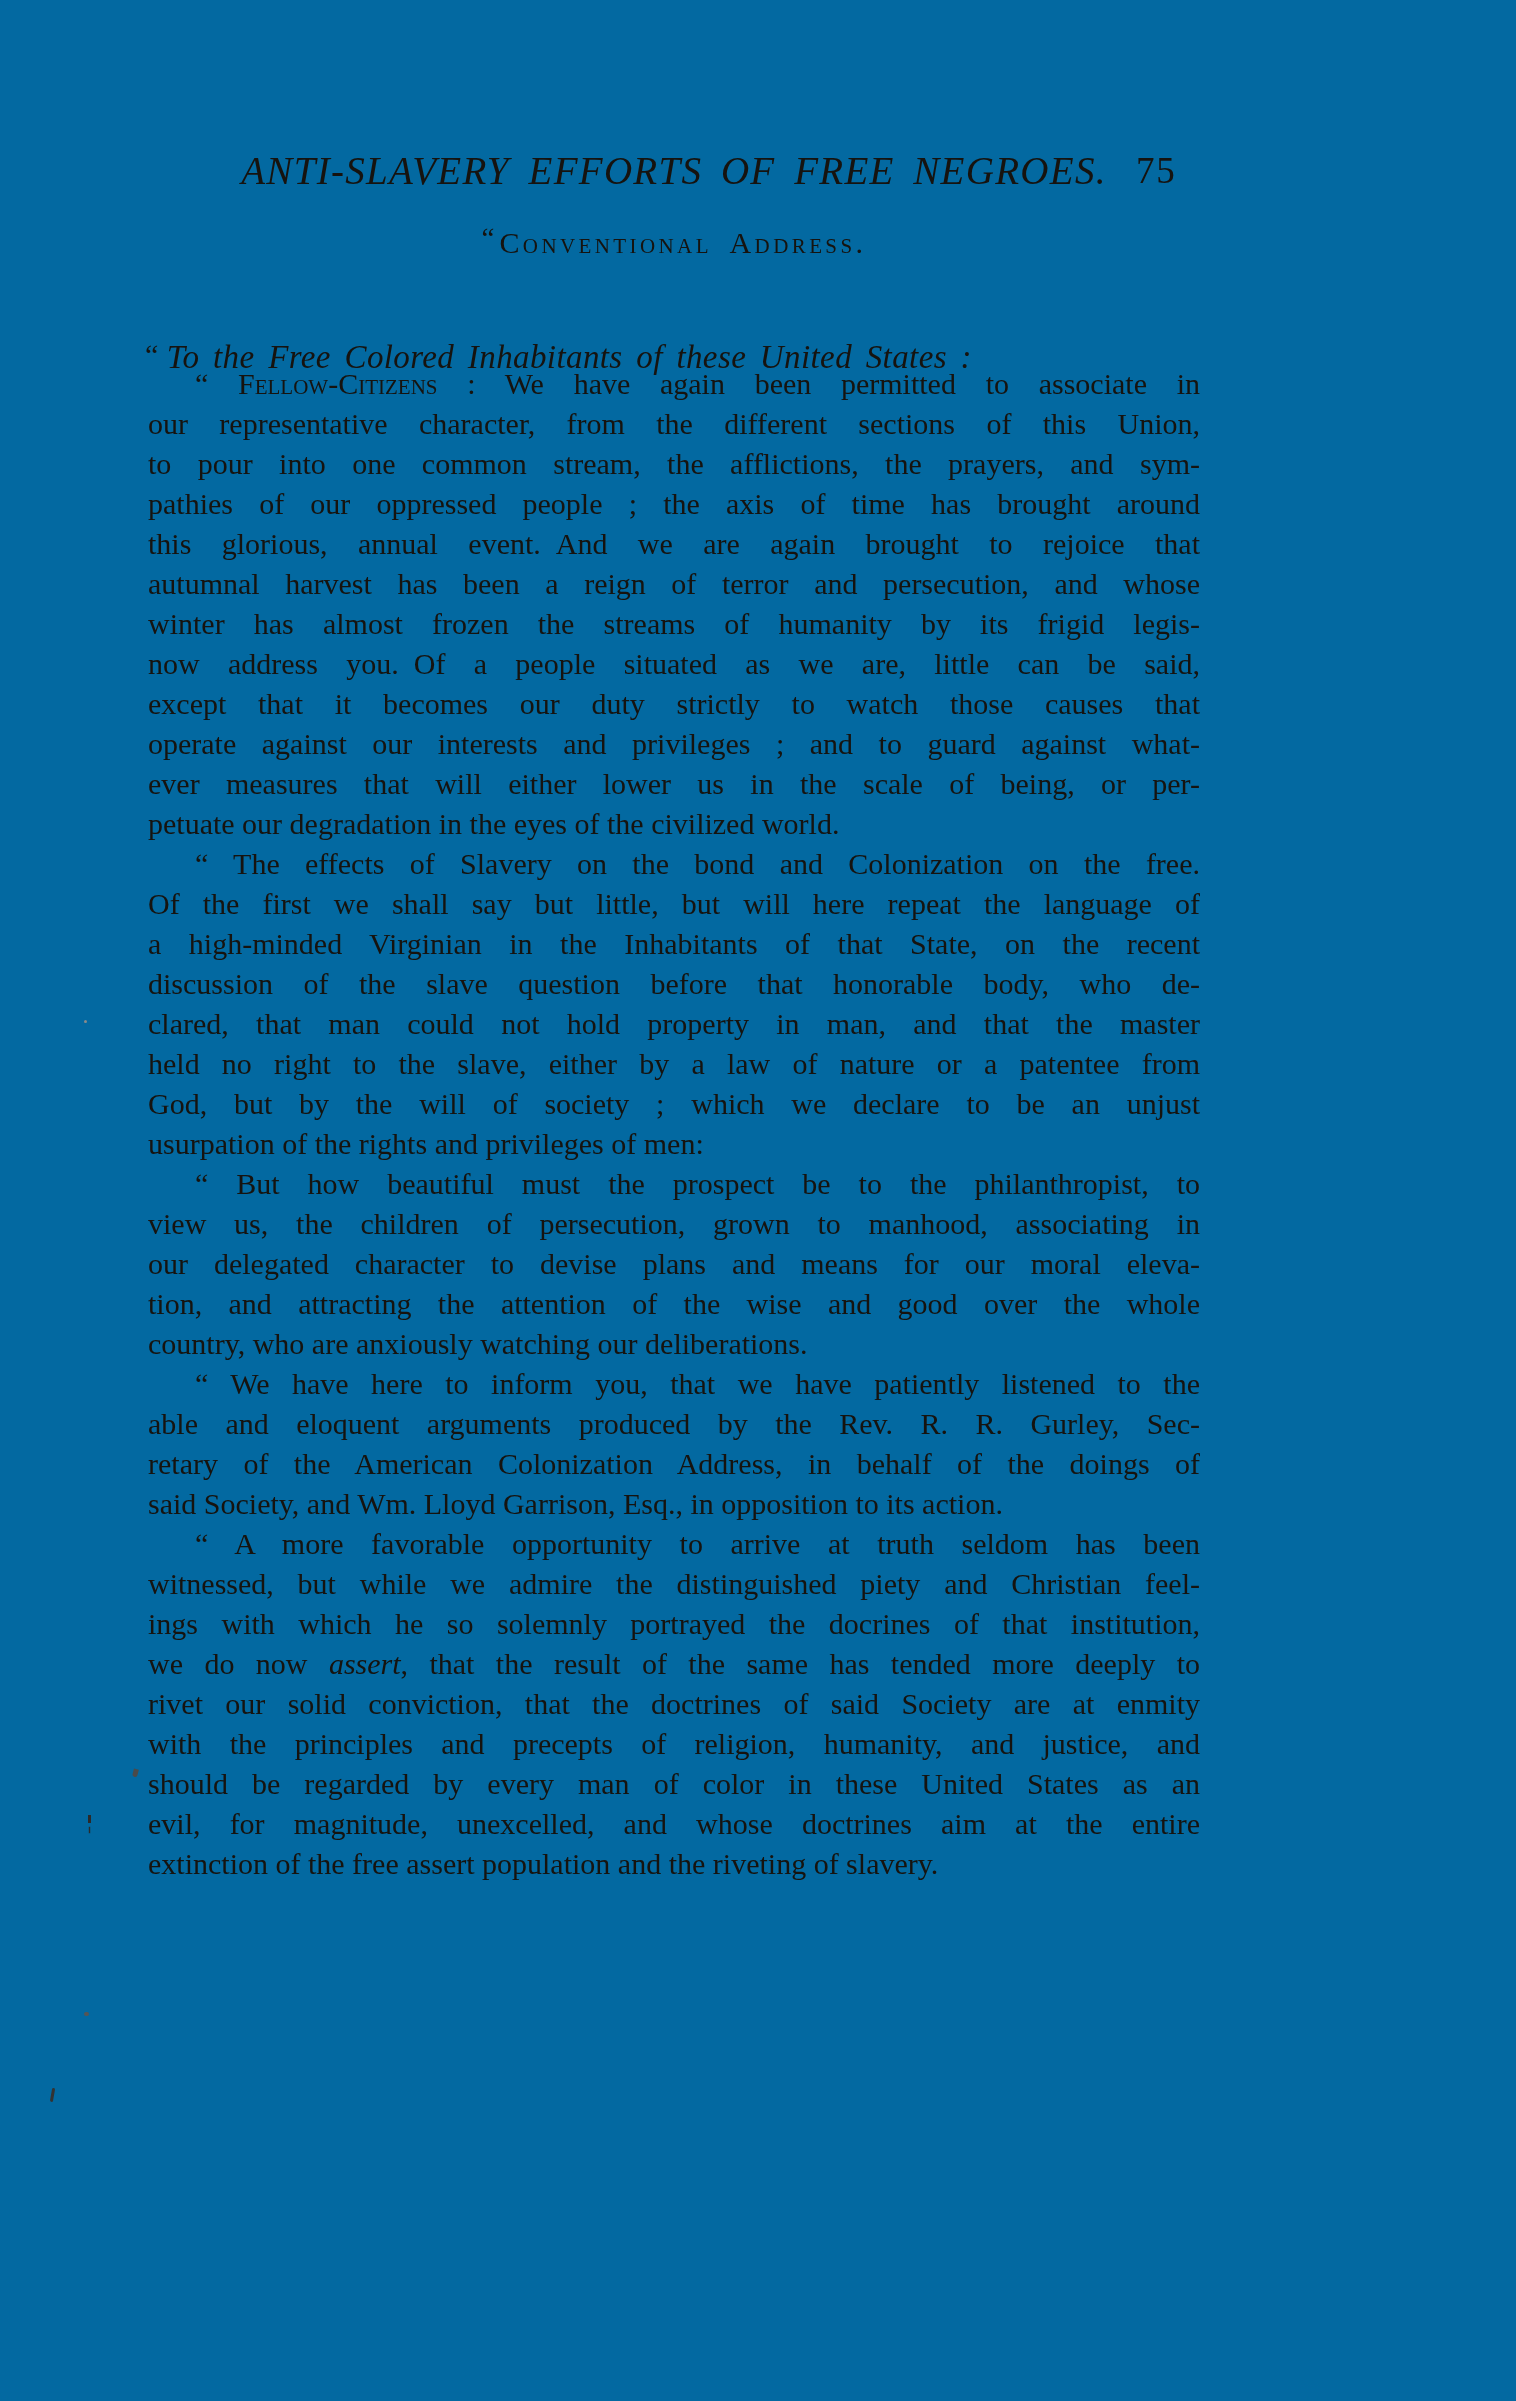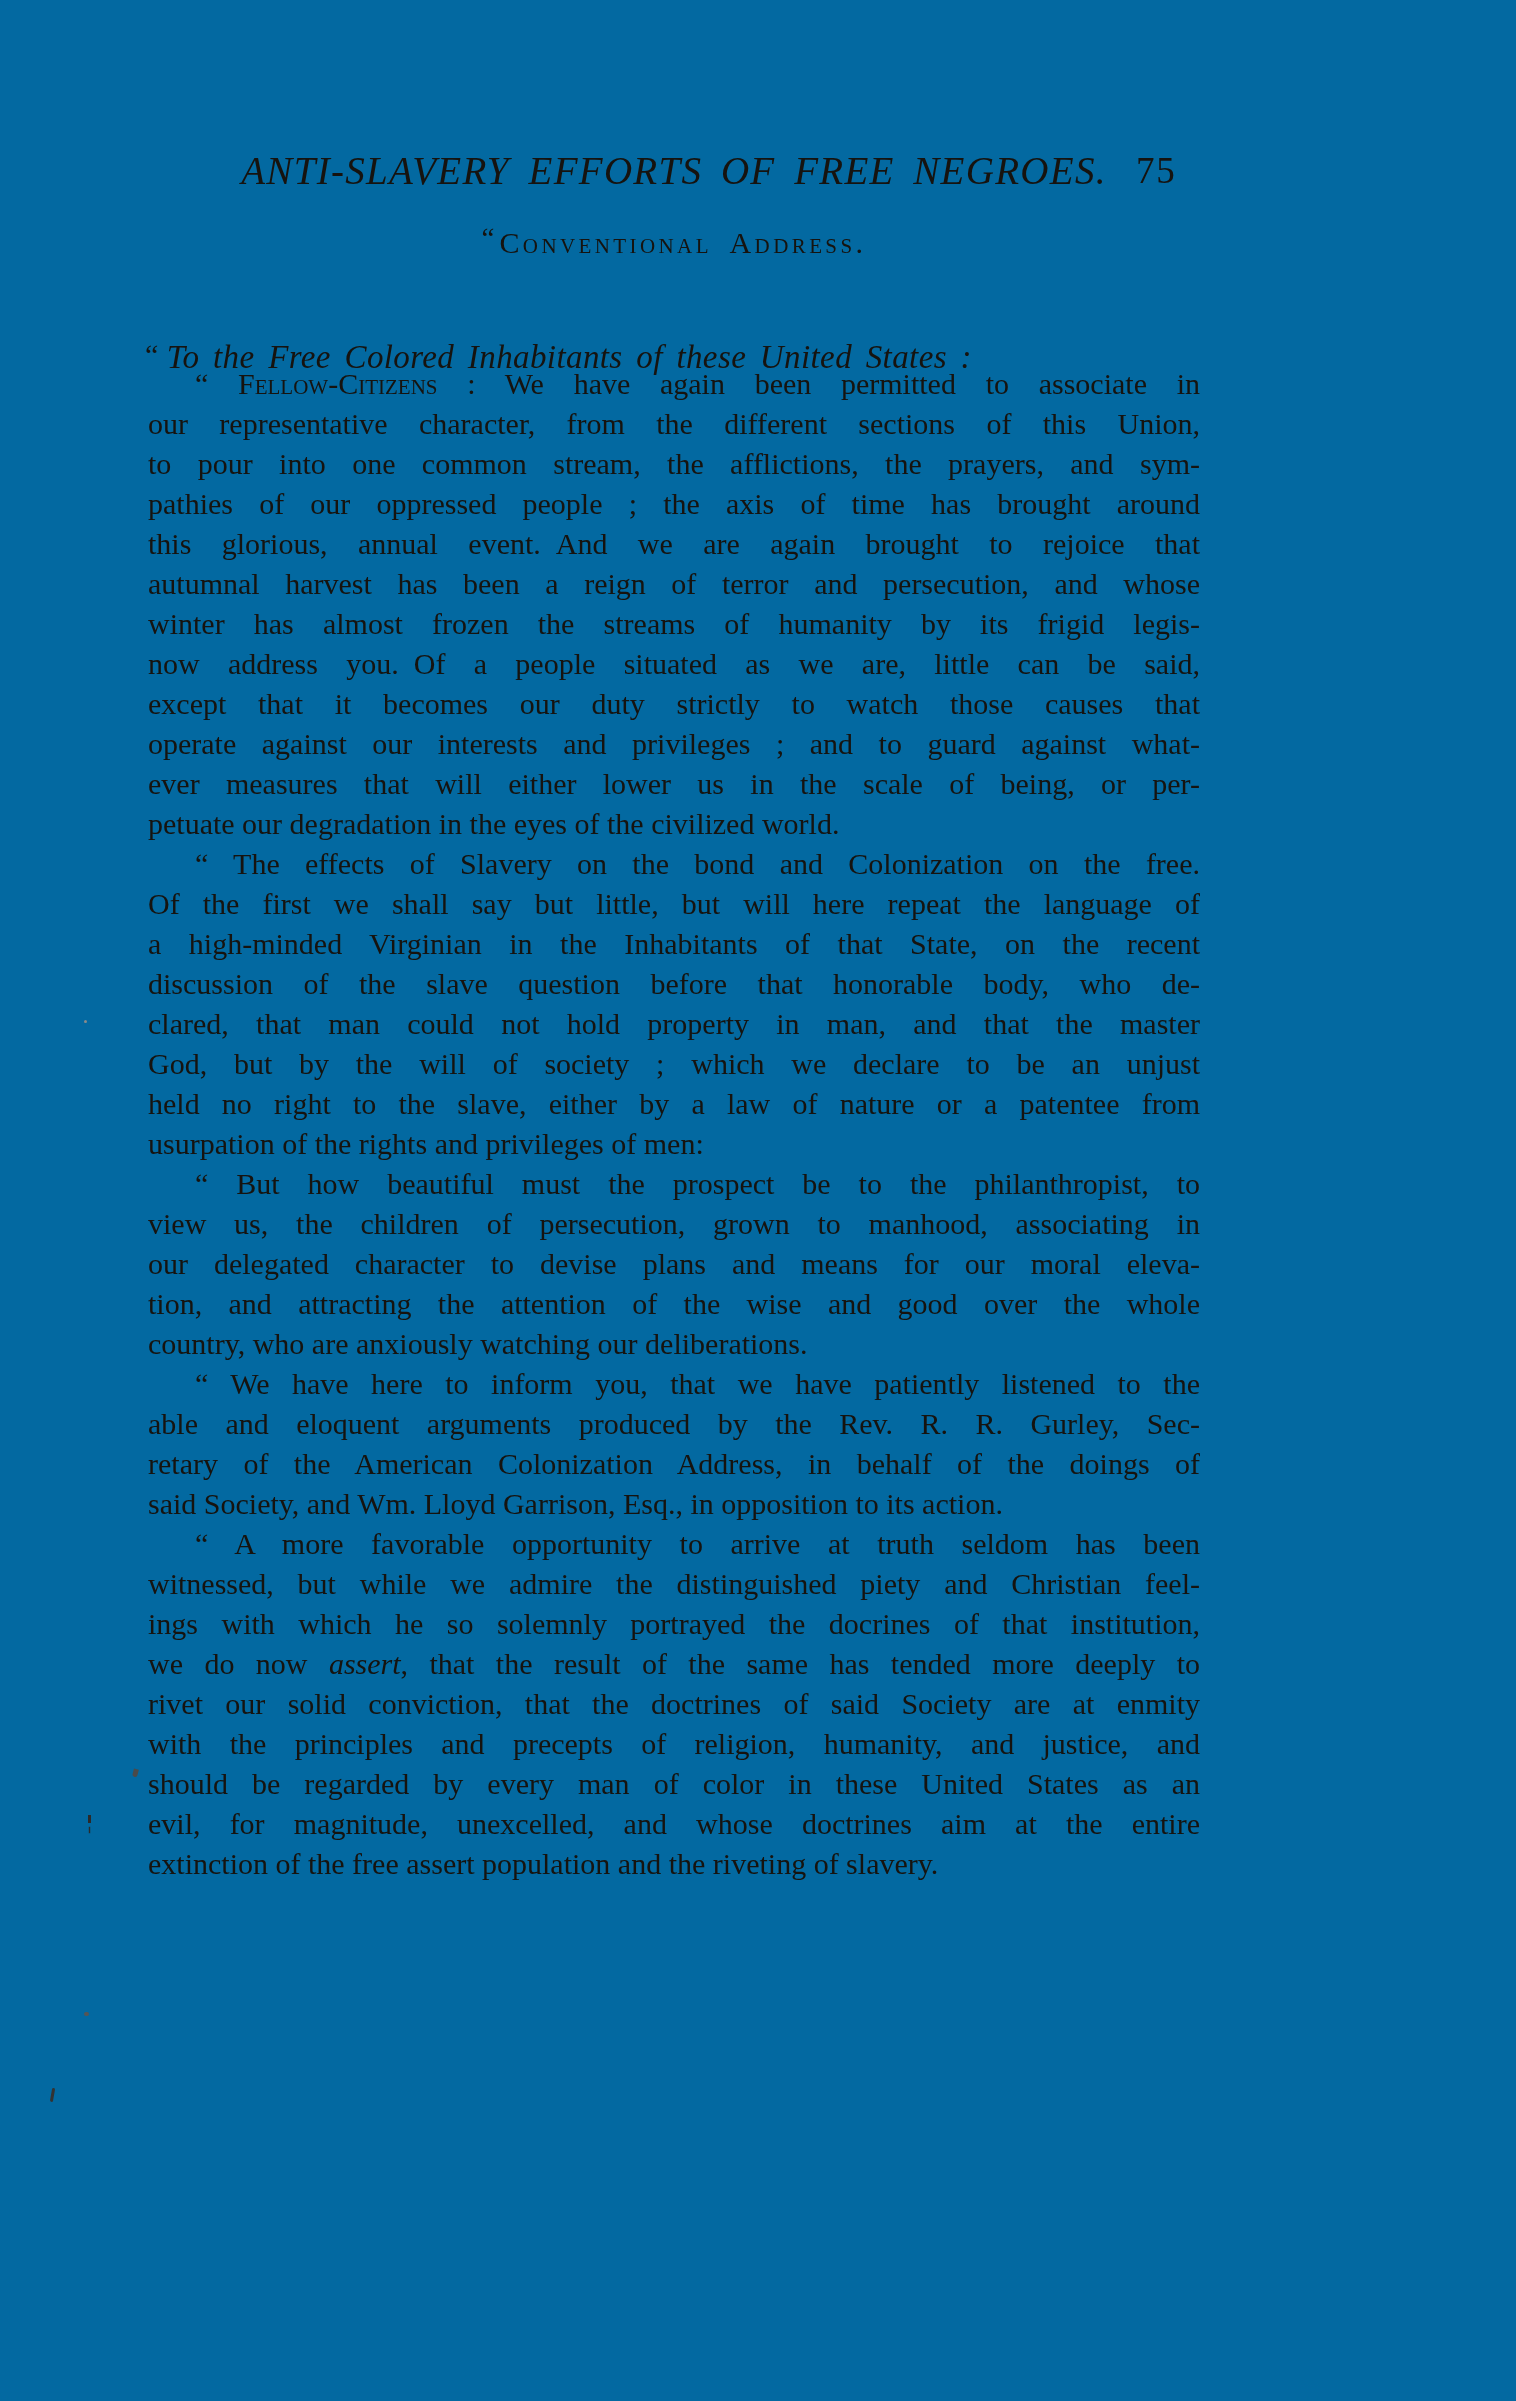"God, but by the will" div.line { order: before "held no right to the" -> after "held no right to the" }
